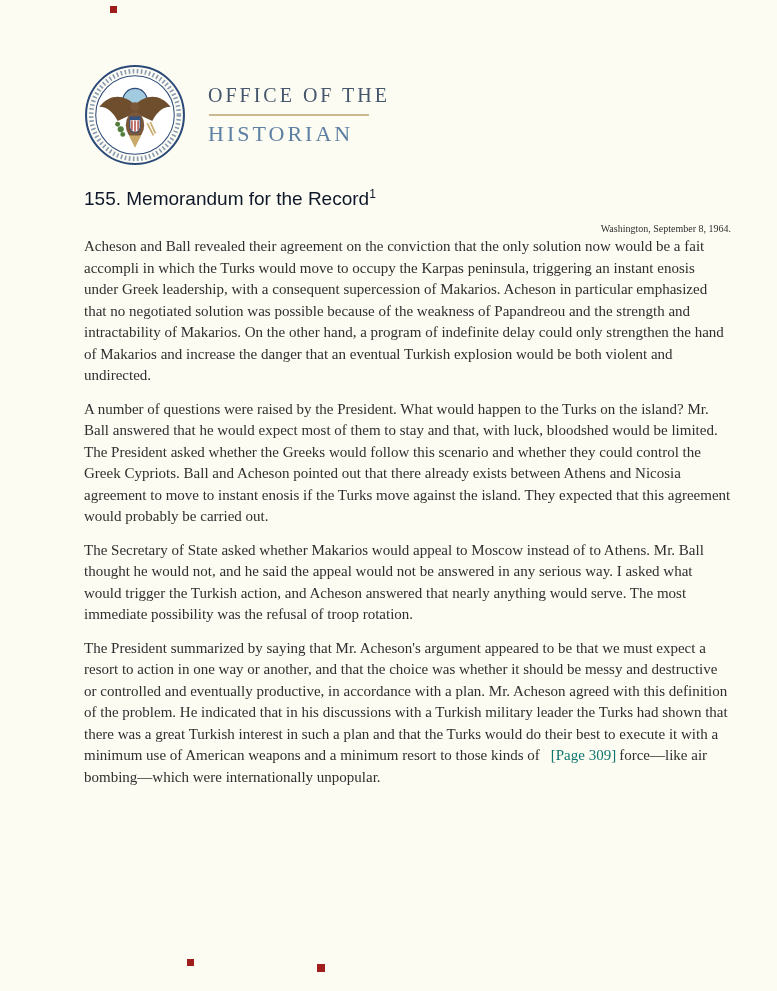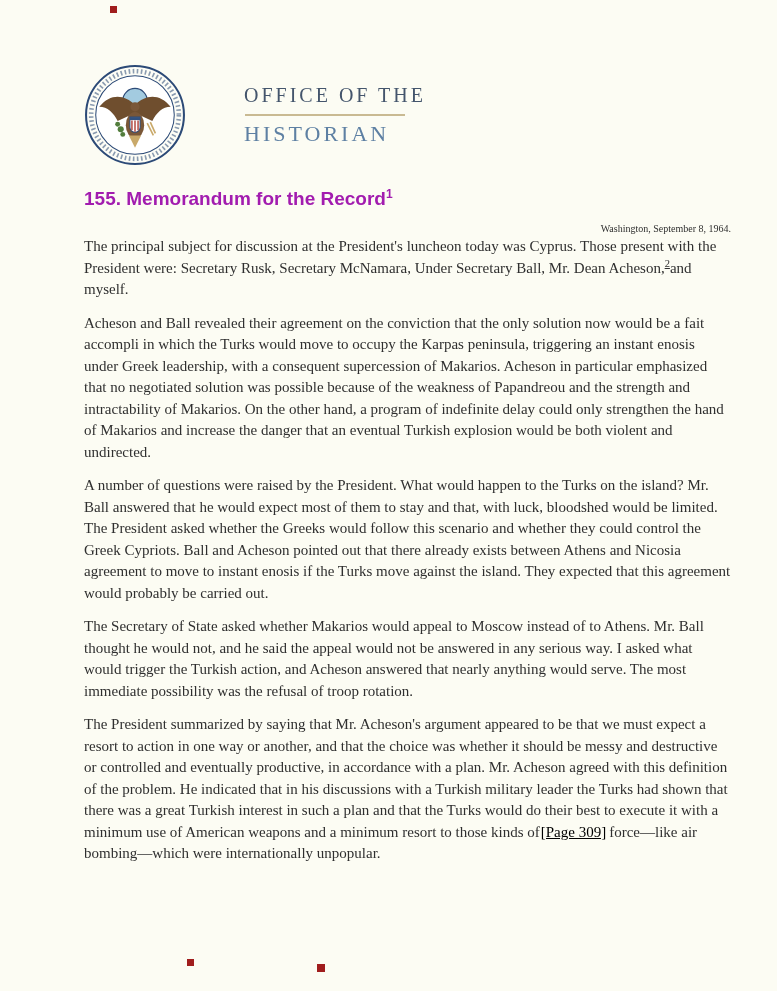"OFFICE OF THE" .brand { gap: 36px -> none }
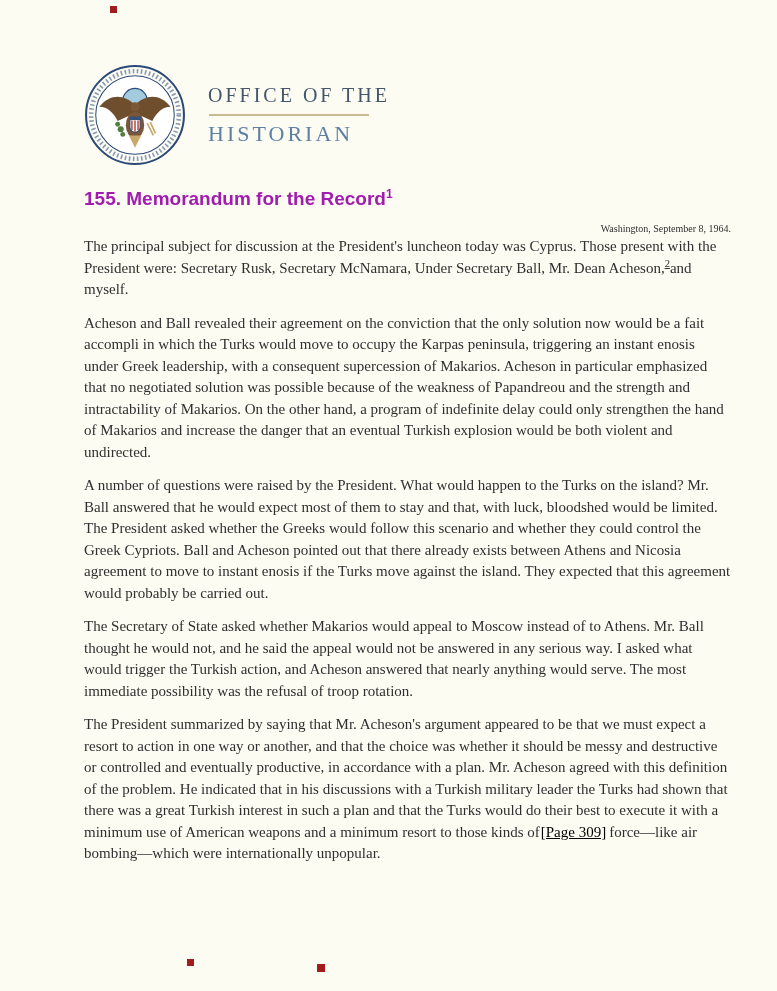"155. Memorandum for the Record1" .doc-title { color: #a21caf -> #0f172a; font-weight: bold -> normal }
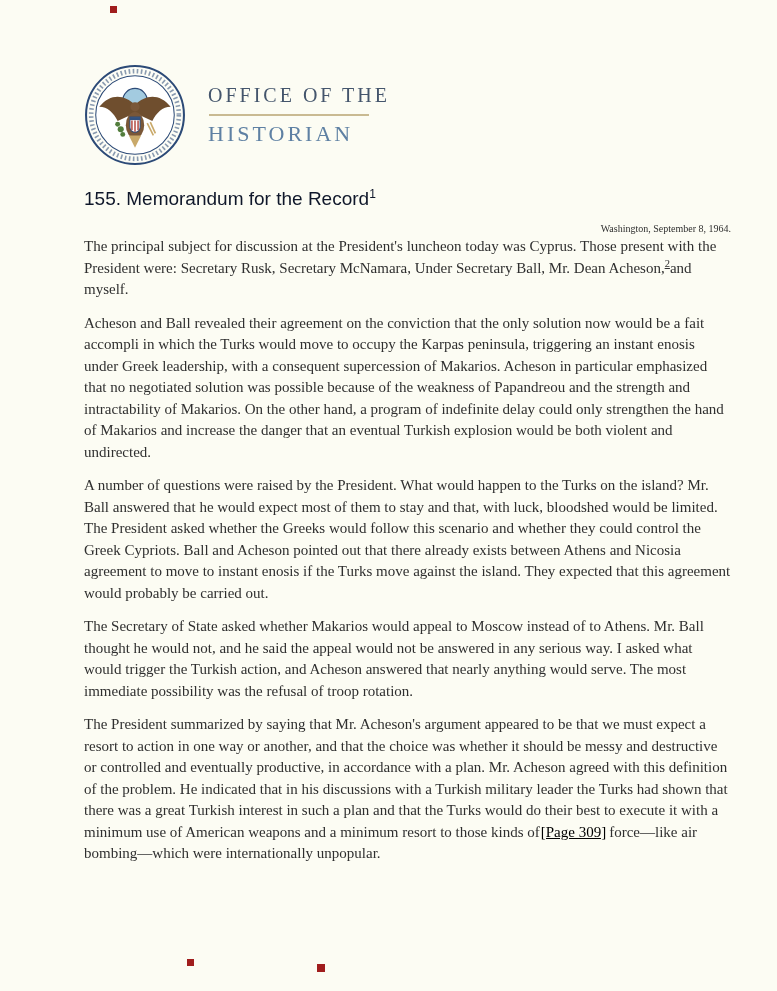"The principal subject for discussion" p { html: <p><span>The principal subject for discussion at the President's luncheon today was Cyprus. Those present with the President were: Secretary Rusk, Secretary McNamara, Under Secretary Ball, Mr. Dean Acheson,</span><sup>2</sup><span>and myself.</span></p> -> none }
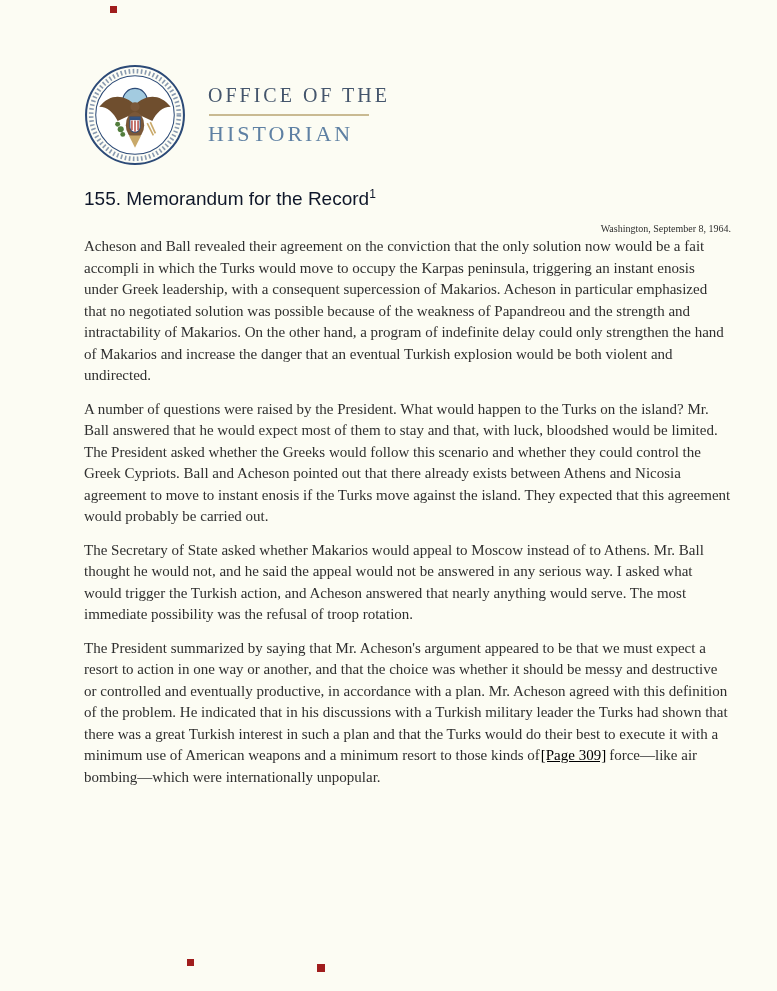"[Page 309]" .page-marker { color: #000000 -> #0f766e; margin-left: 1px -> 11px; text-decoration: underline -> none }
